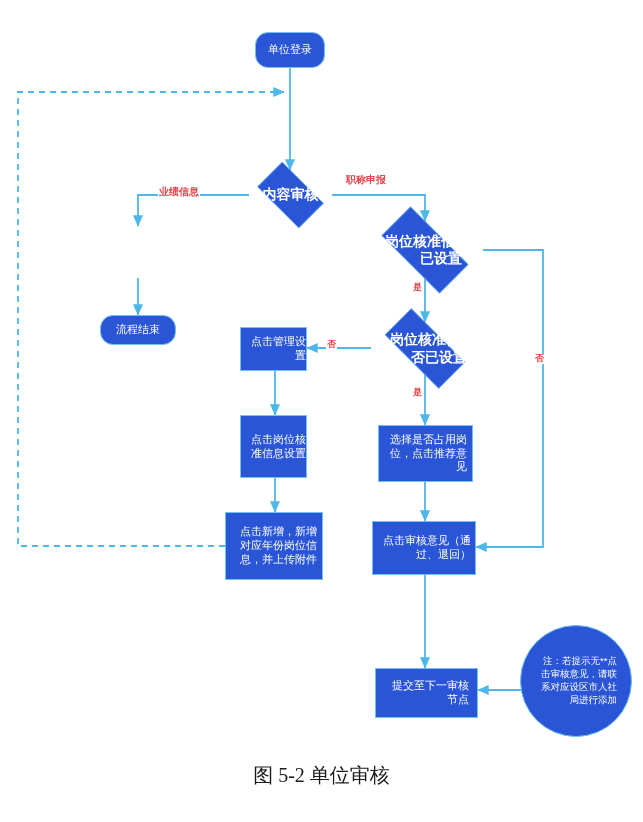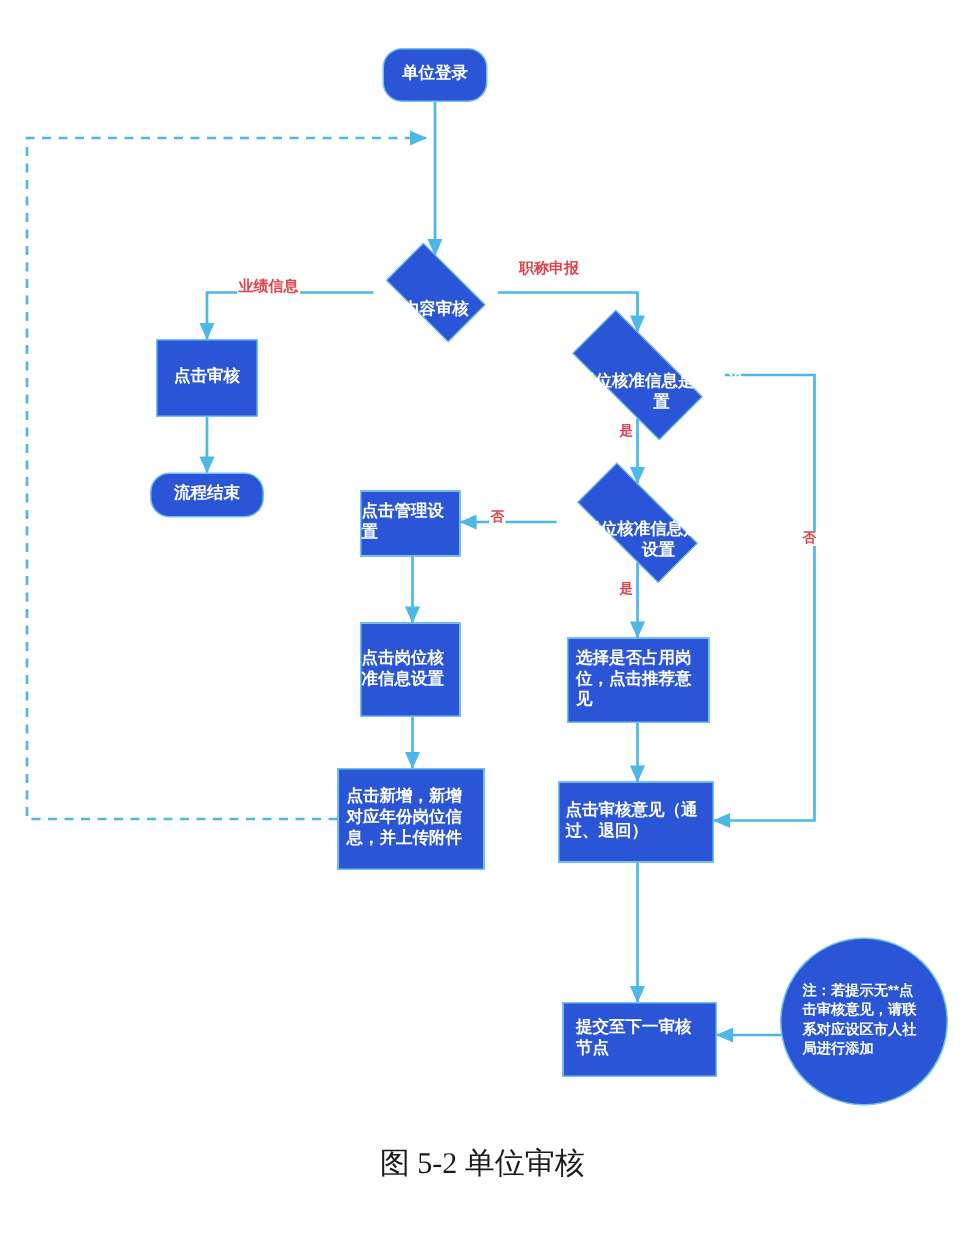"单位登录" .node { font-weight: bold -> normal; text-align: left -> right }
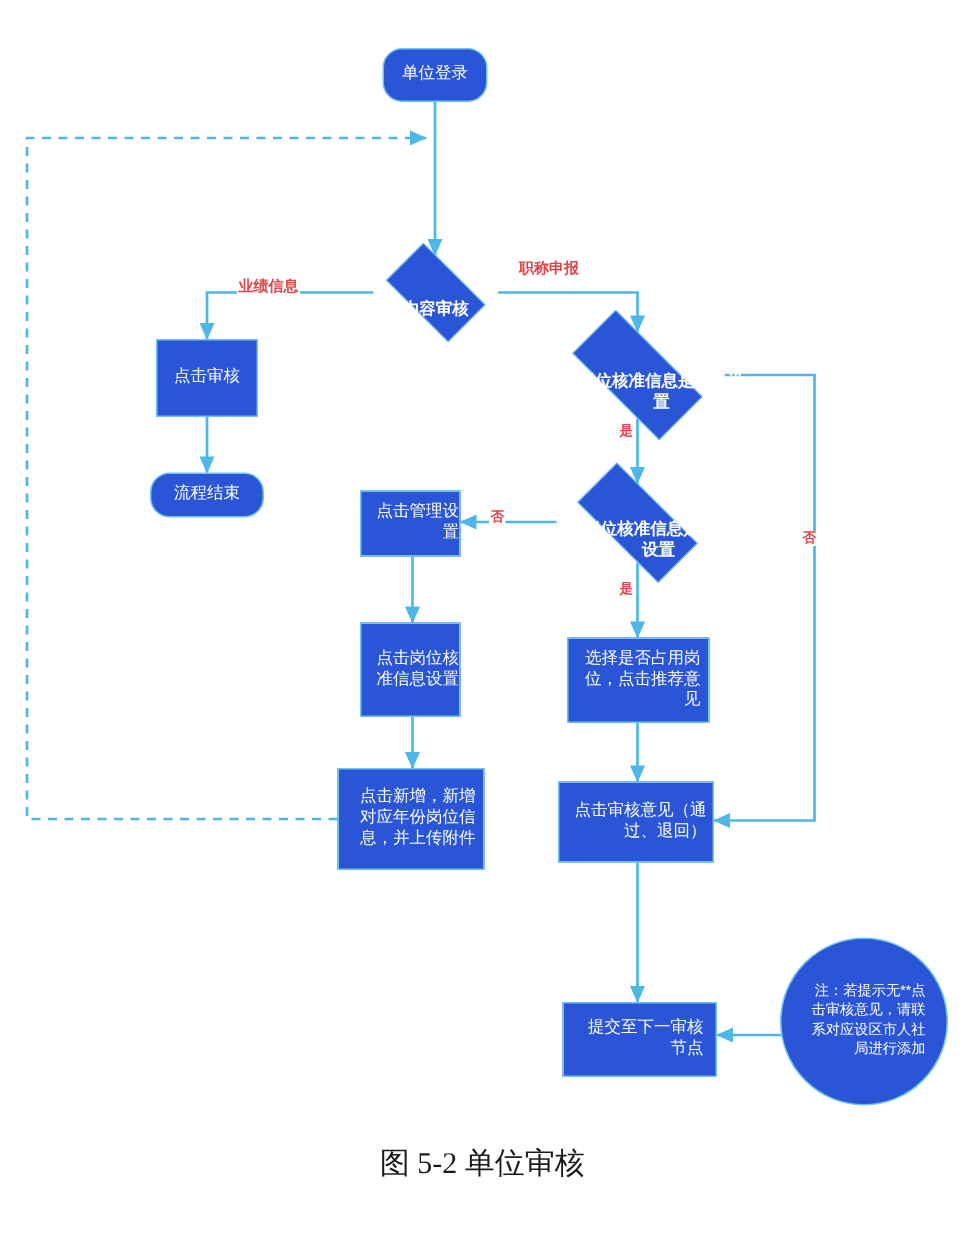"内容审核" .node-diamond-label { font-size: 11px -> 14px; top: 12px -> 0 }
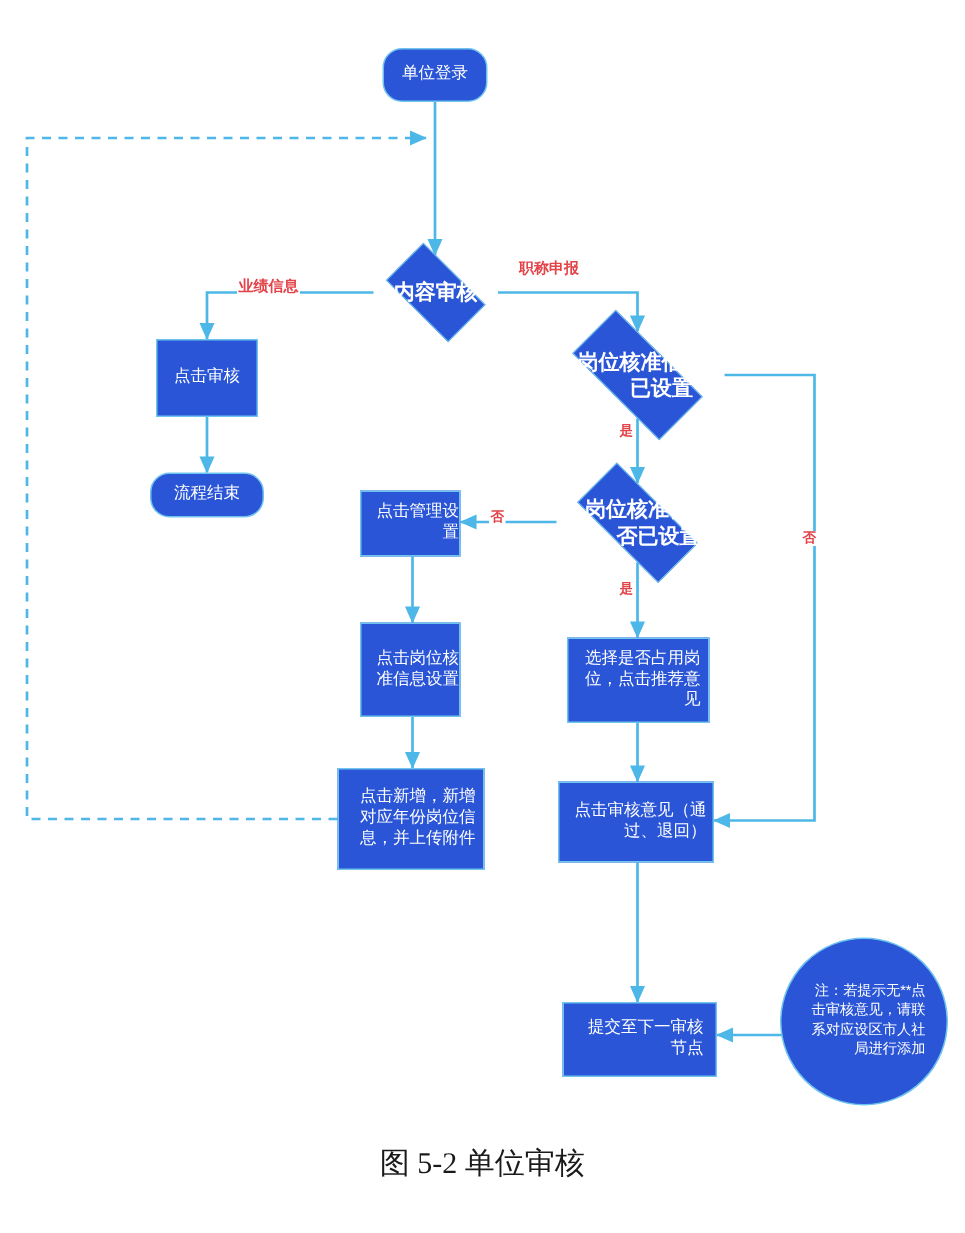"点击审核" div.node { html: <div> <span>点击审核</span> </div> -> none }
